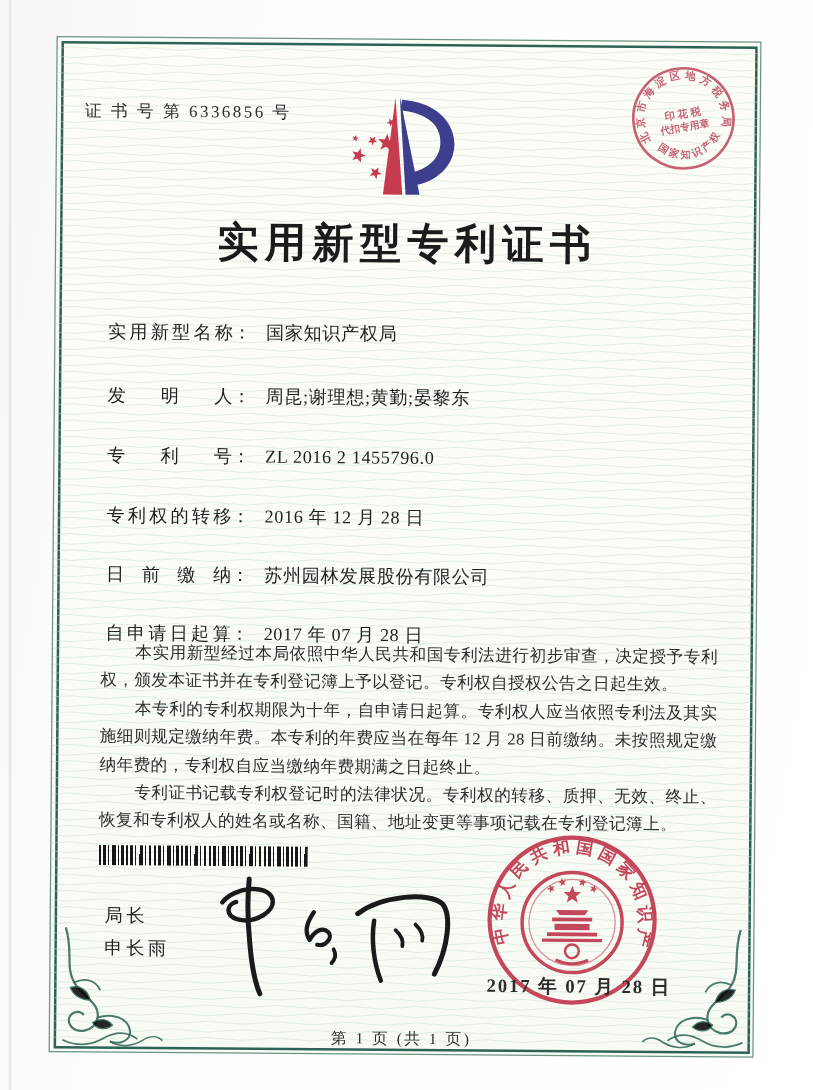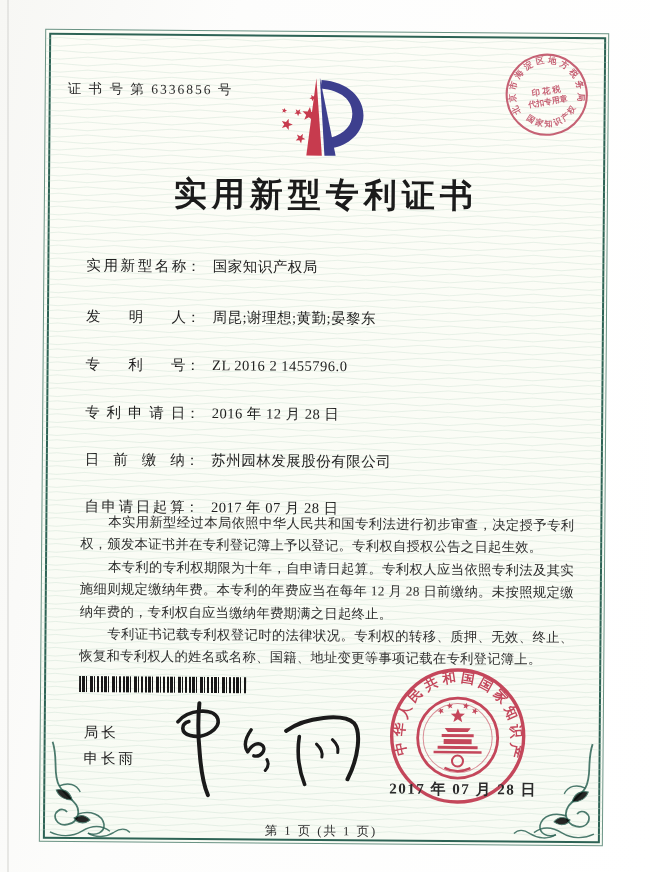"专利申请日" span.flabel { text: 申请日 -> 权的转移 }
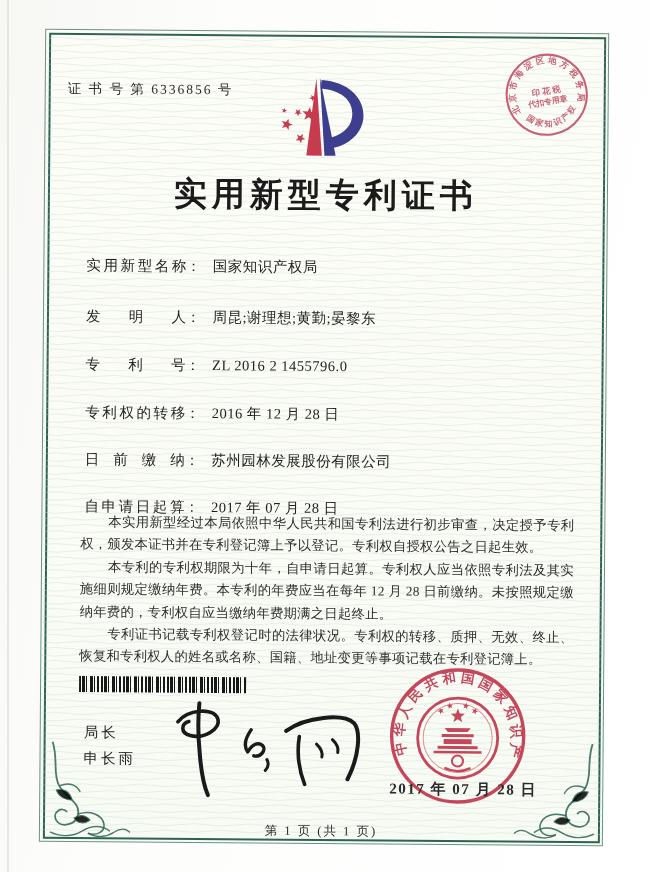"局长" .issuer { font-family: Liberation Mono, monospace -> Liberation Sans, sans-serif }
